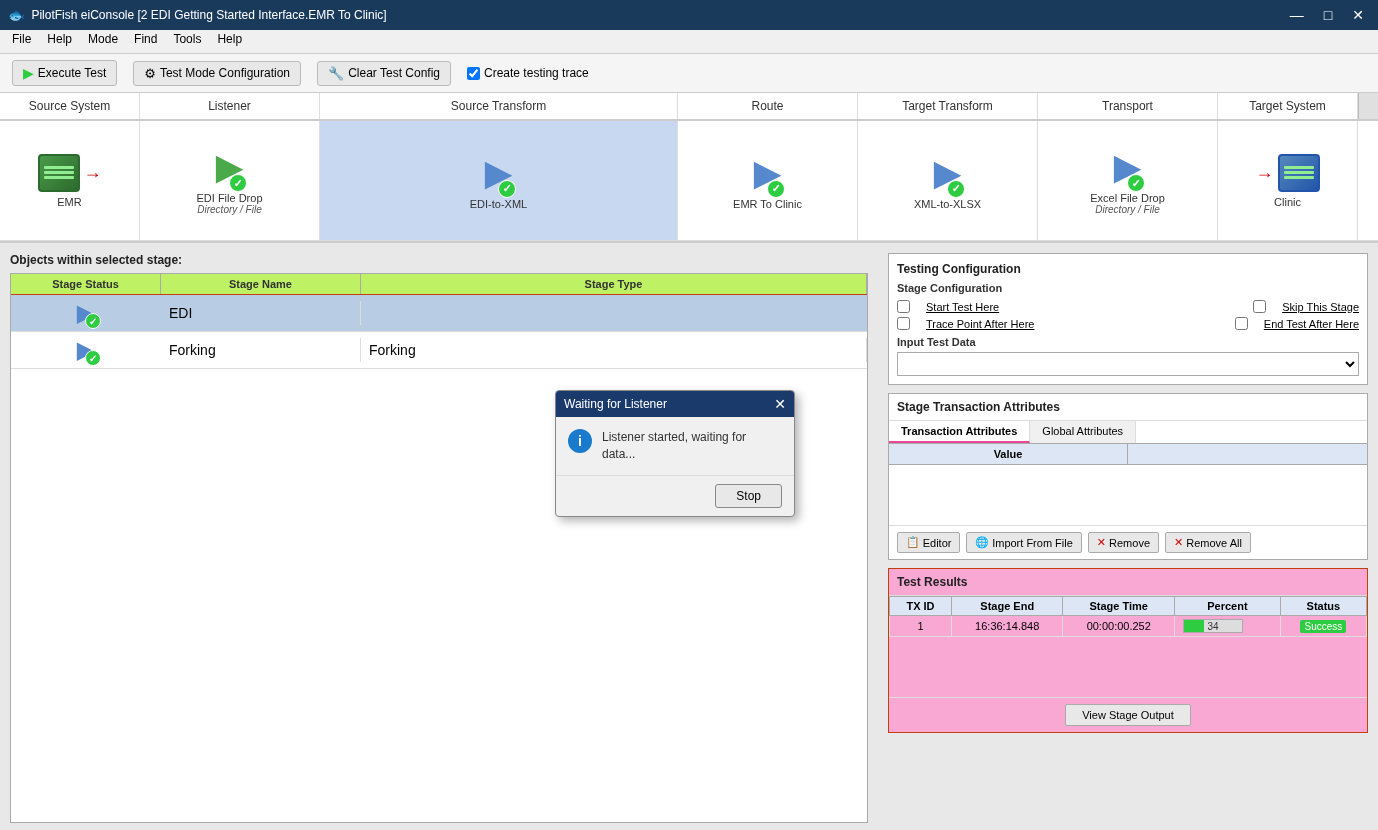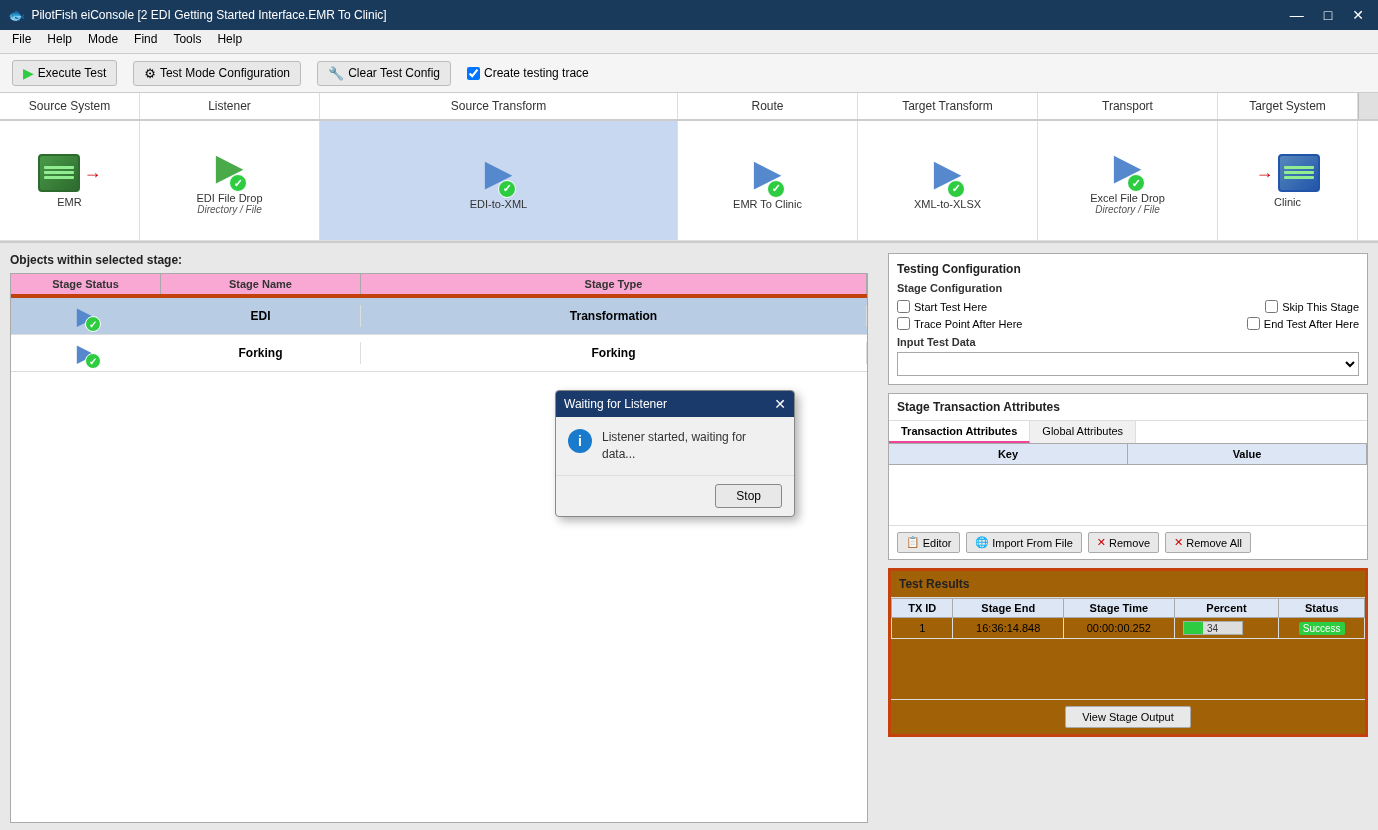"Stage Status" .table-header { background: #f9a8d4 -> #bef264; border-bottom: 4px solid #c2410c -> 1px solid #c2410c }
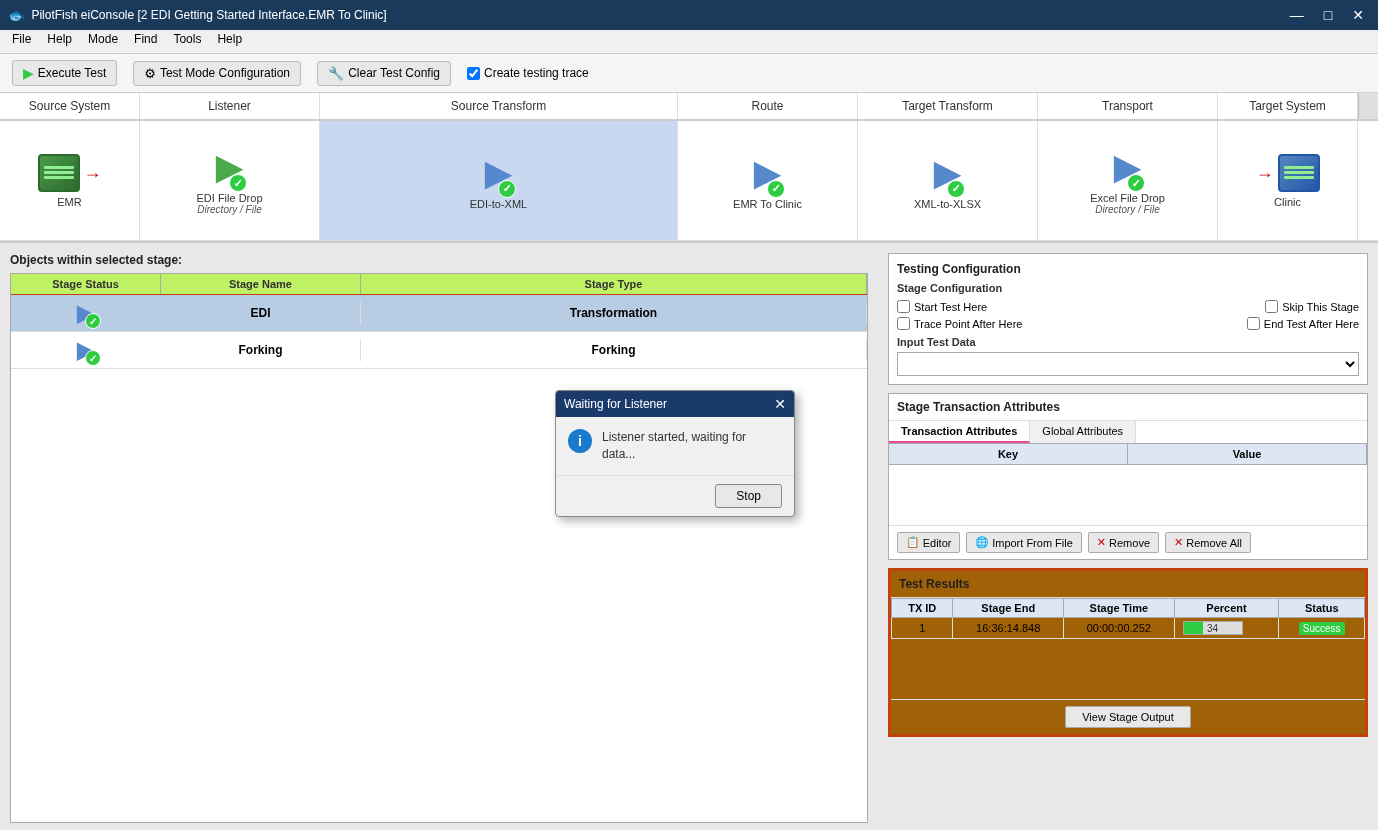"EDI" .table-cell { font-size: 12px -> 14px; font-weight: bold -> none; text-align: center -> left }
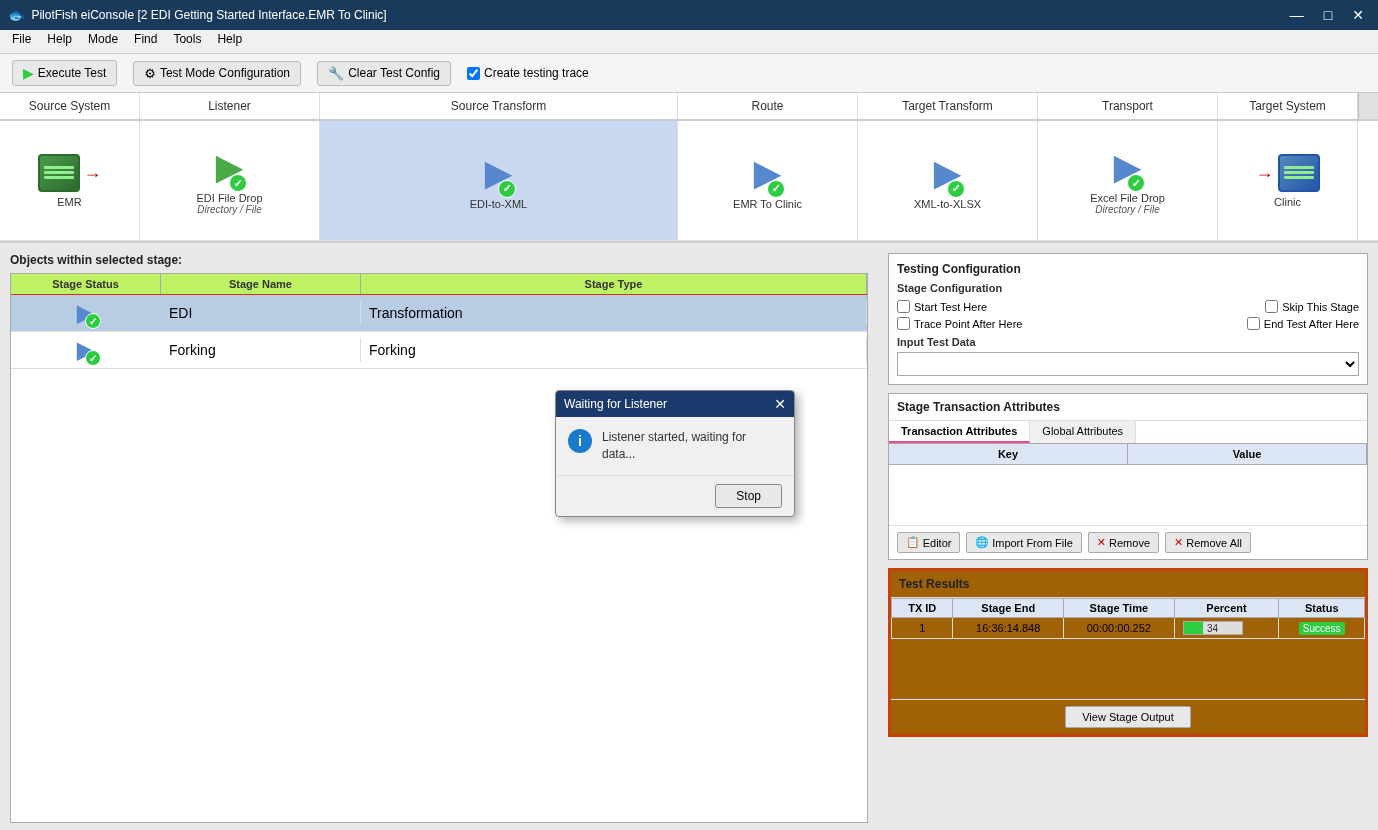"Transformation" div.table-cell { html: <div>Transformation</div> -> none }
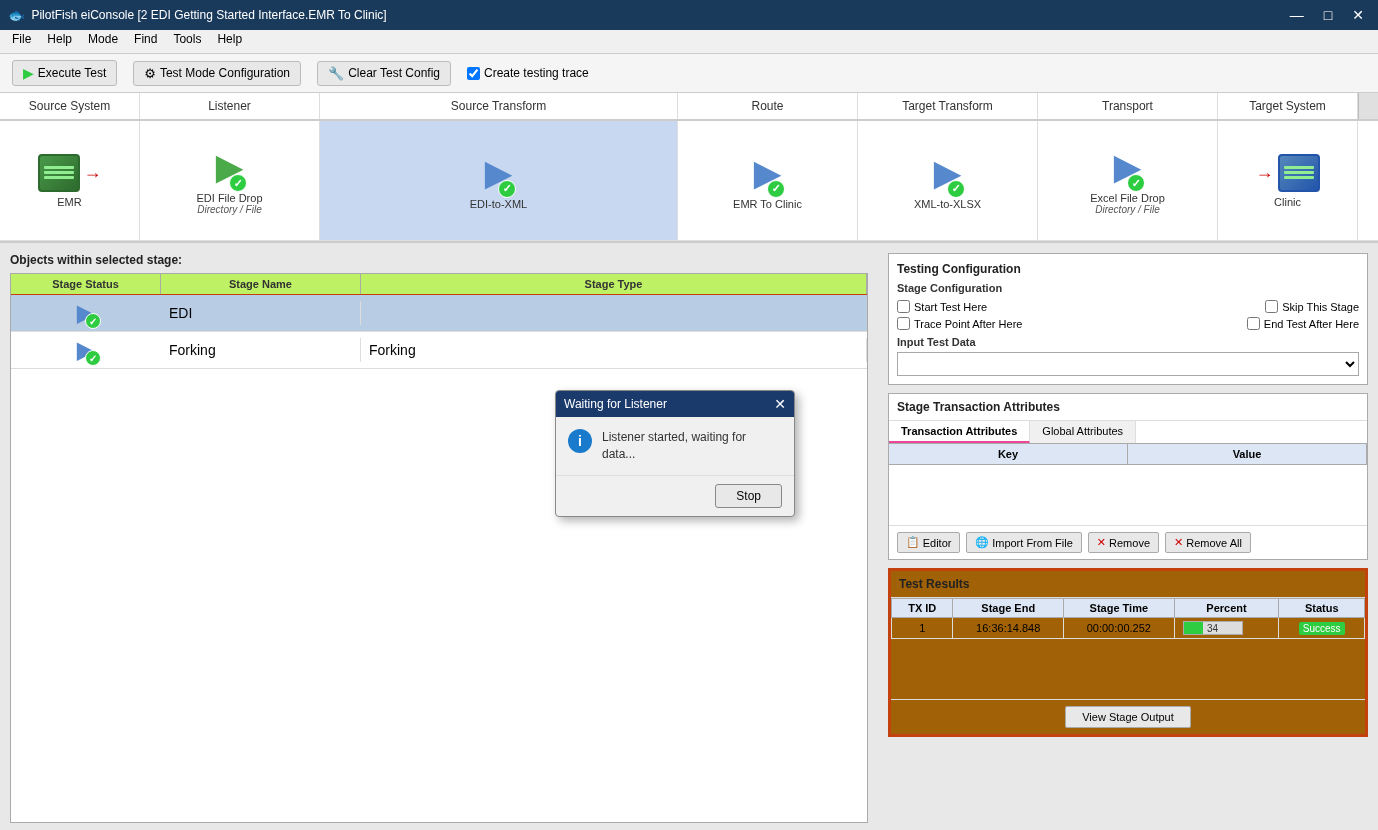"Start Test Here" .config-check { gap: 4px -> 16px; text-decoration: none -> underline }
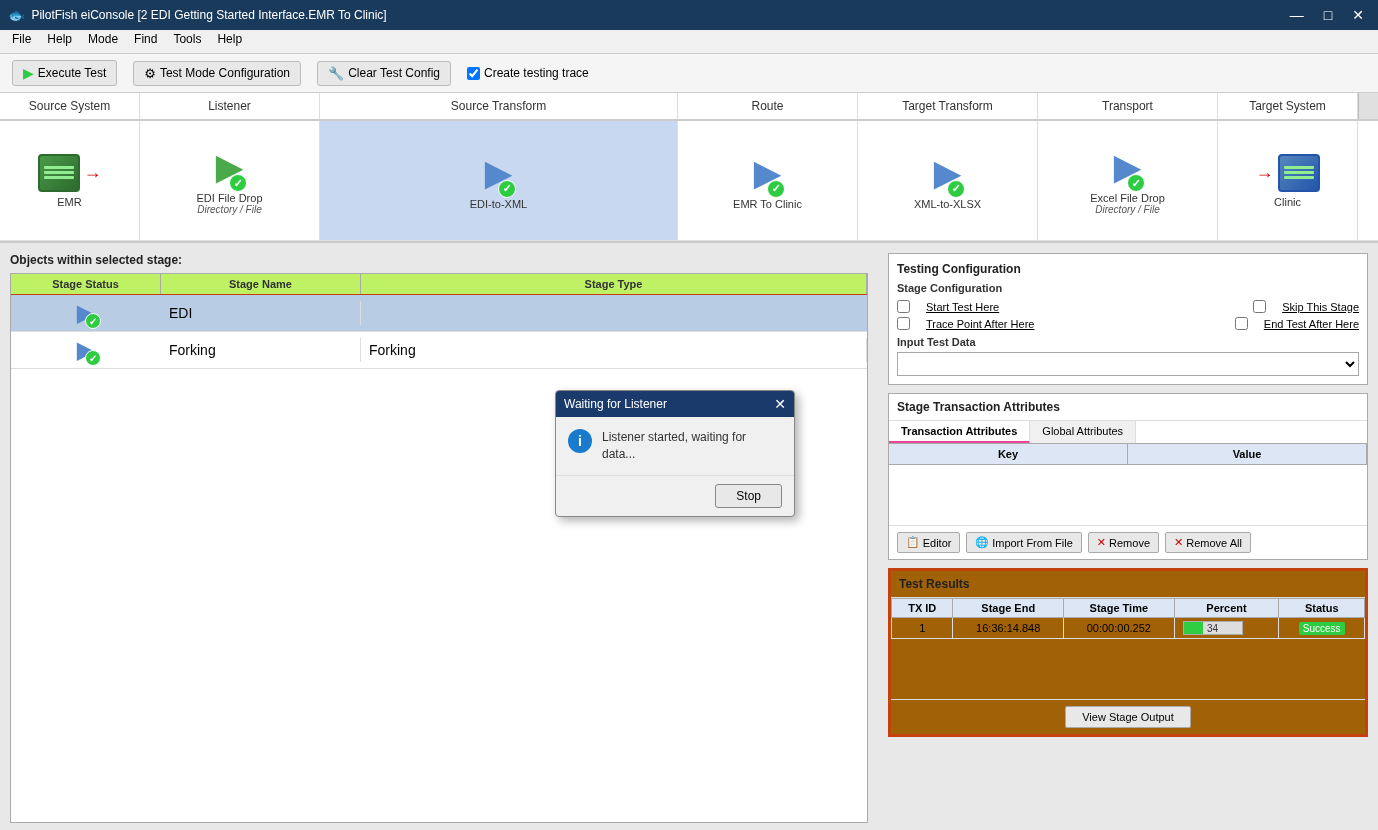"Key" div.attr-table-header-cell { html: <div>Key</div> -> none }
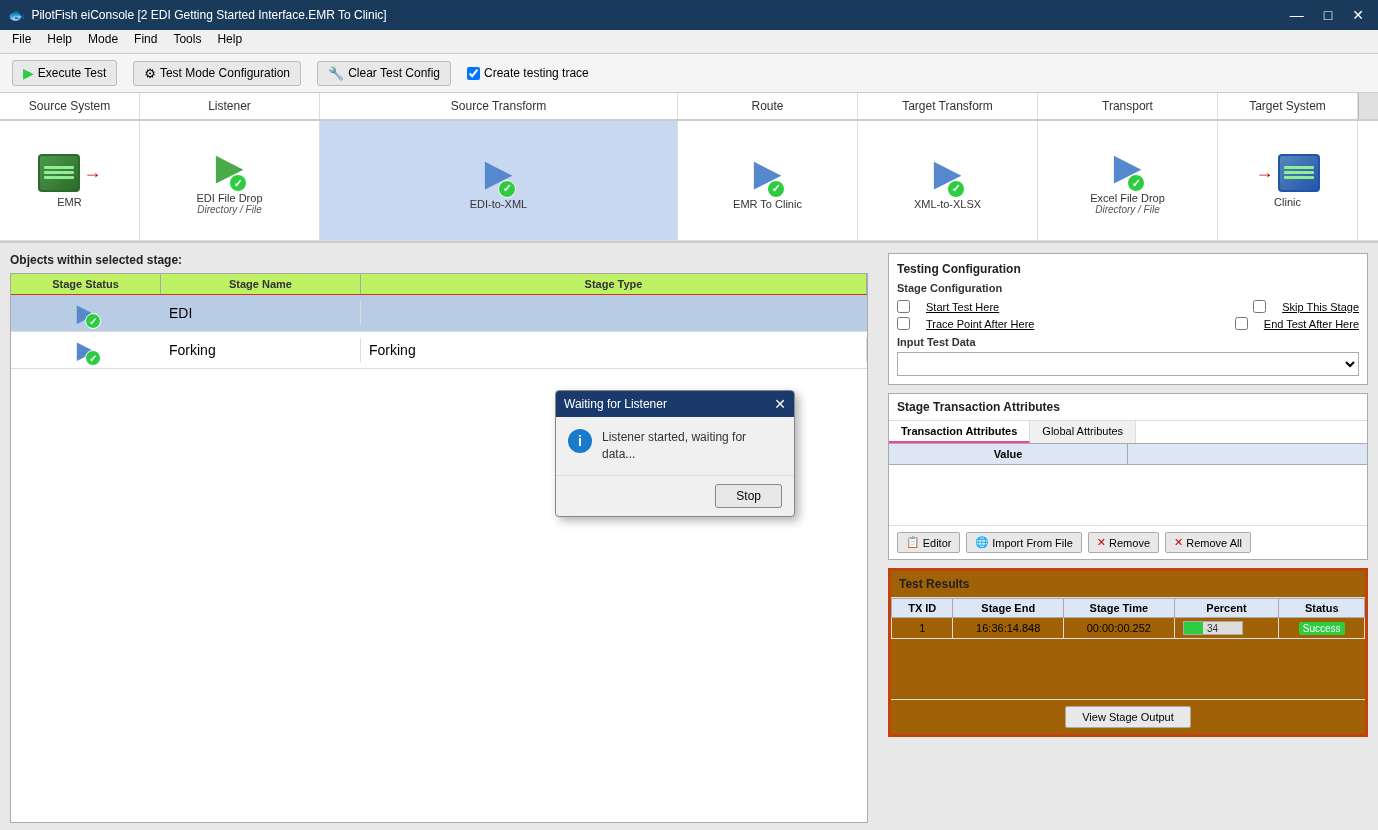"Test Results" .results-panel { background: #a16207 -> #f9a8d4; border: 3px solid #c2410c -> 1px solid #c2410c }
